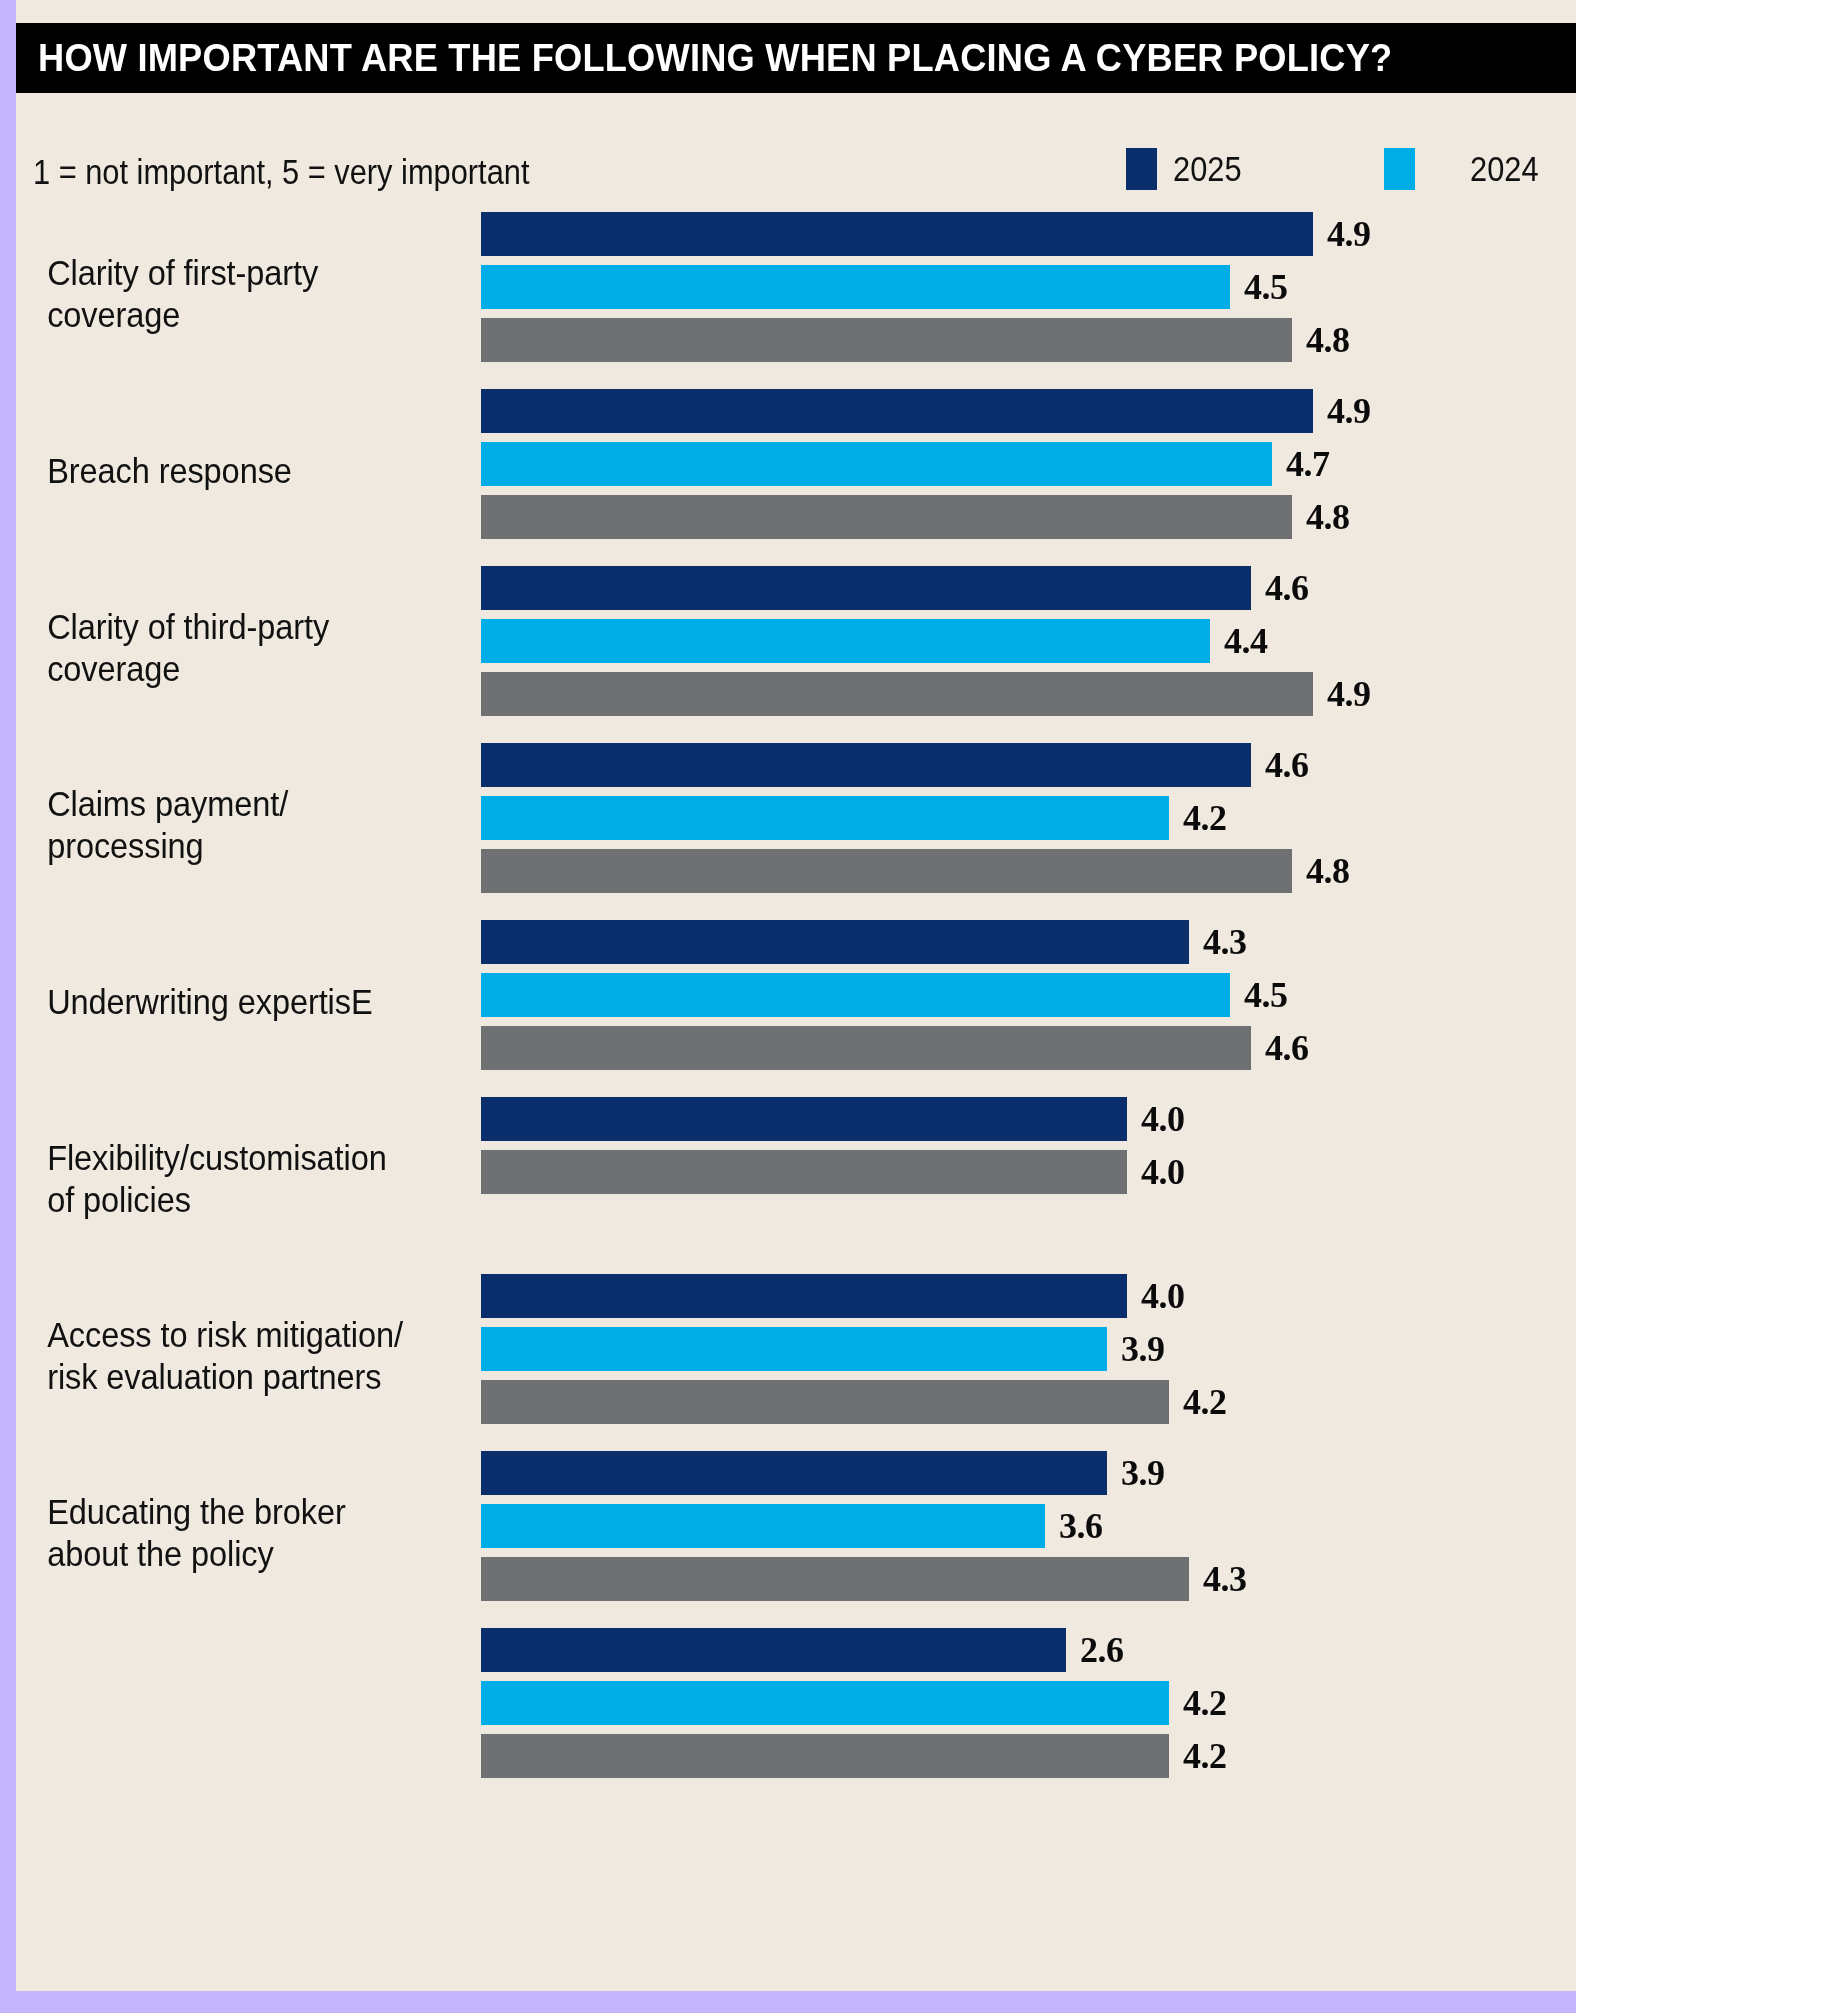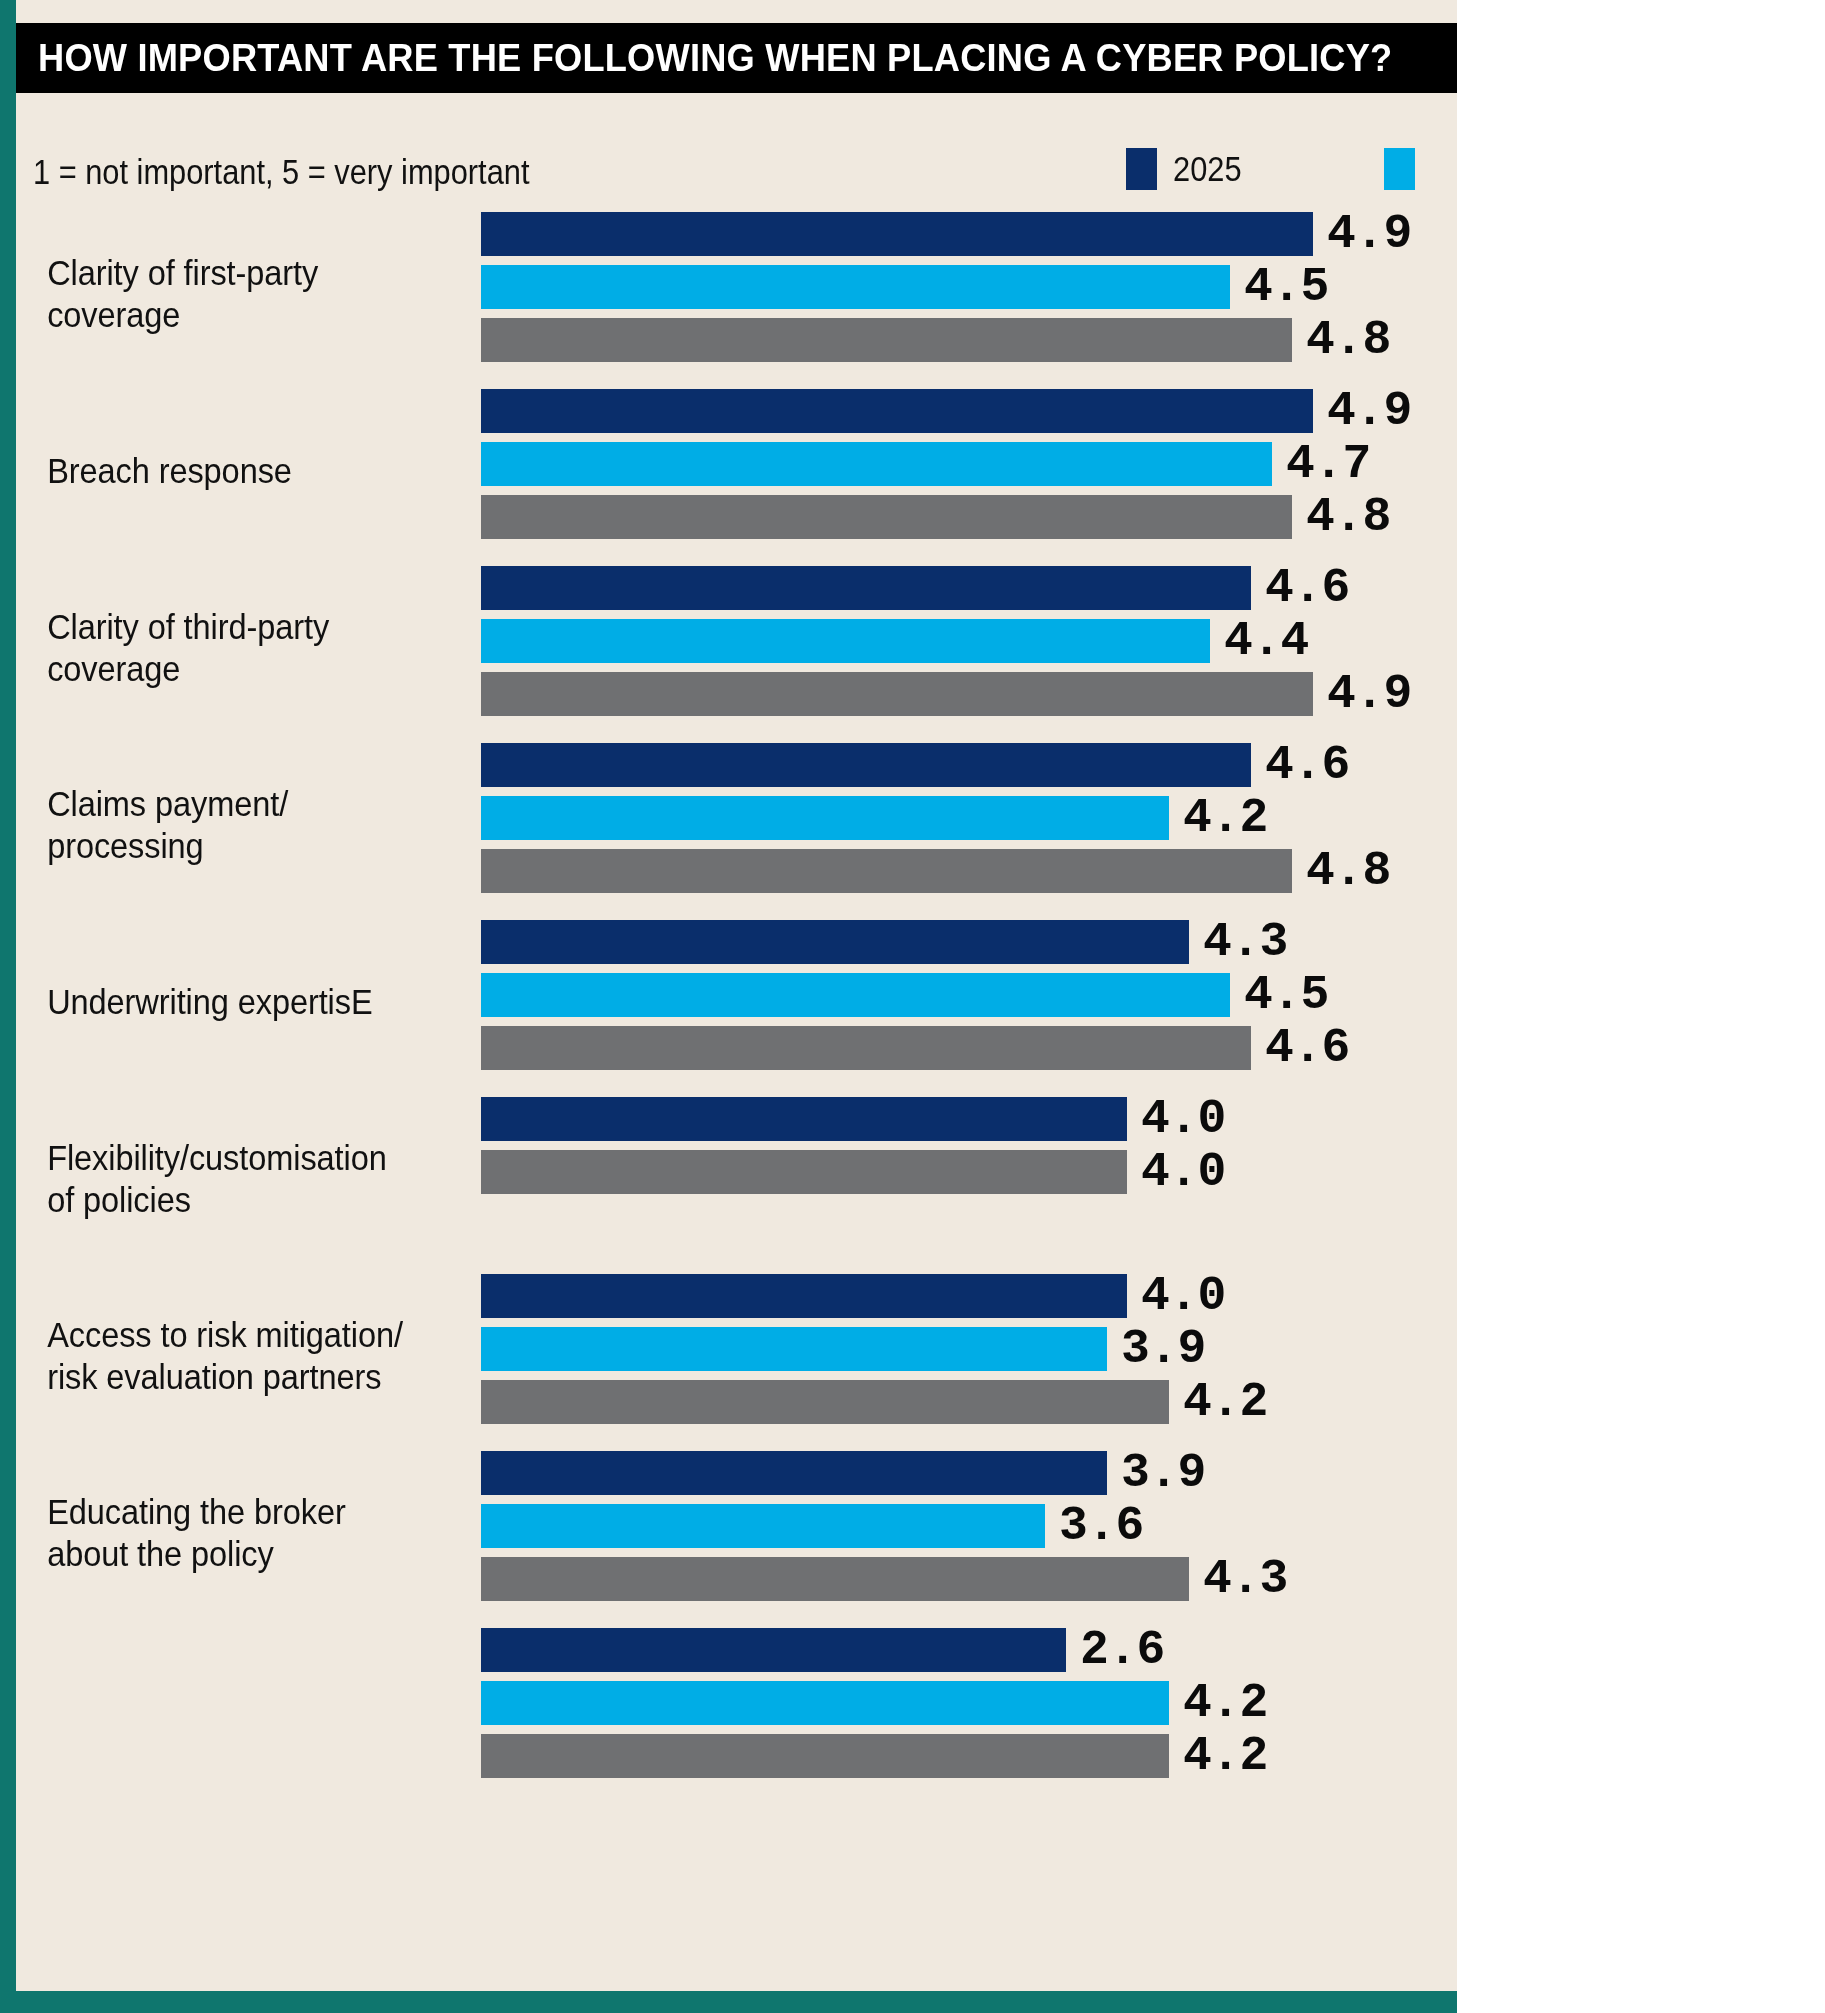"HOW IMPORTANT ARE THE FOLLOWING" #figure { background: #0f766e -> #c4b5fd; width: 1457px -> 1576px }
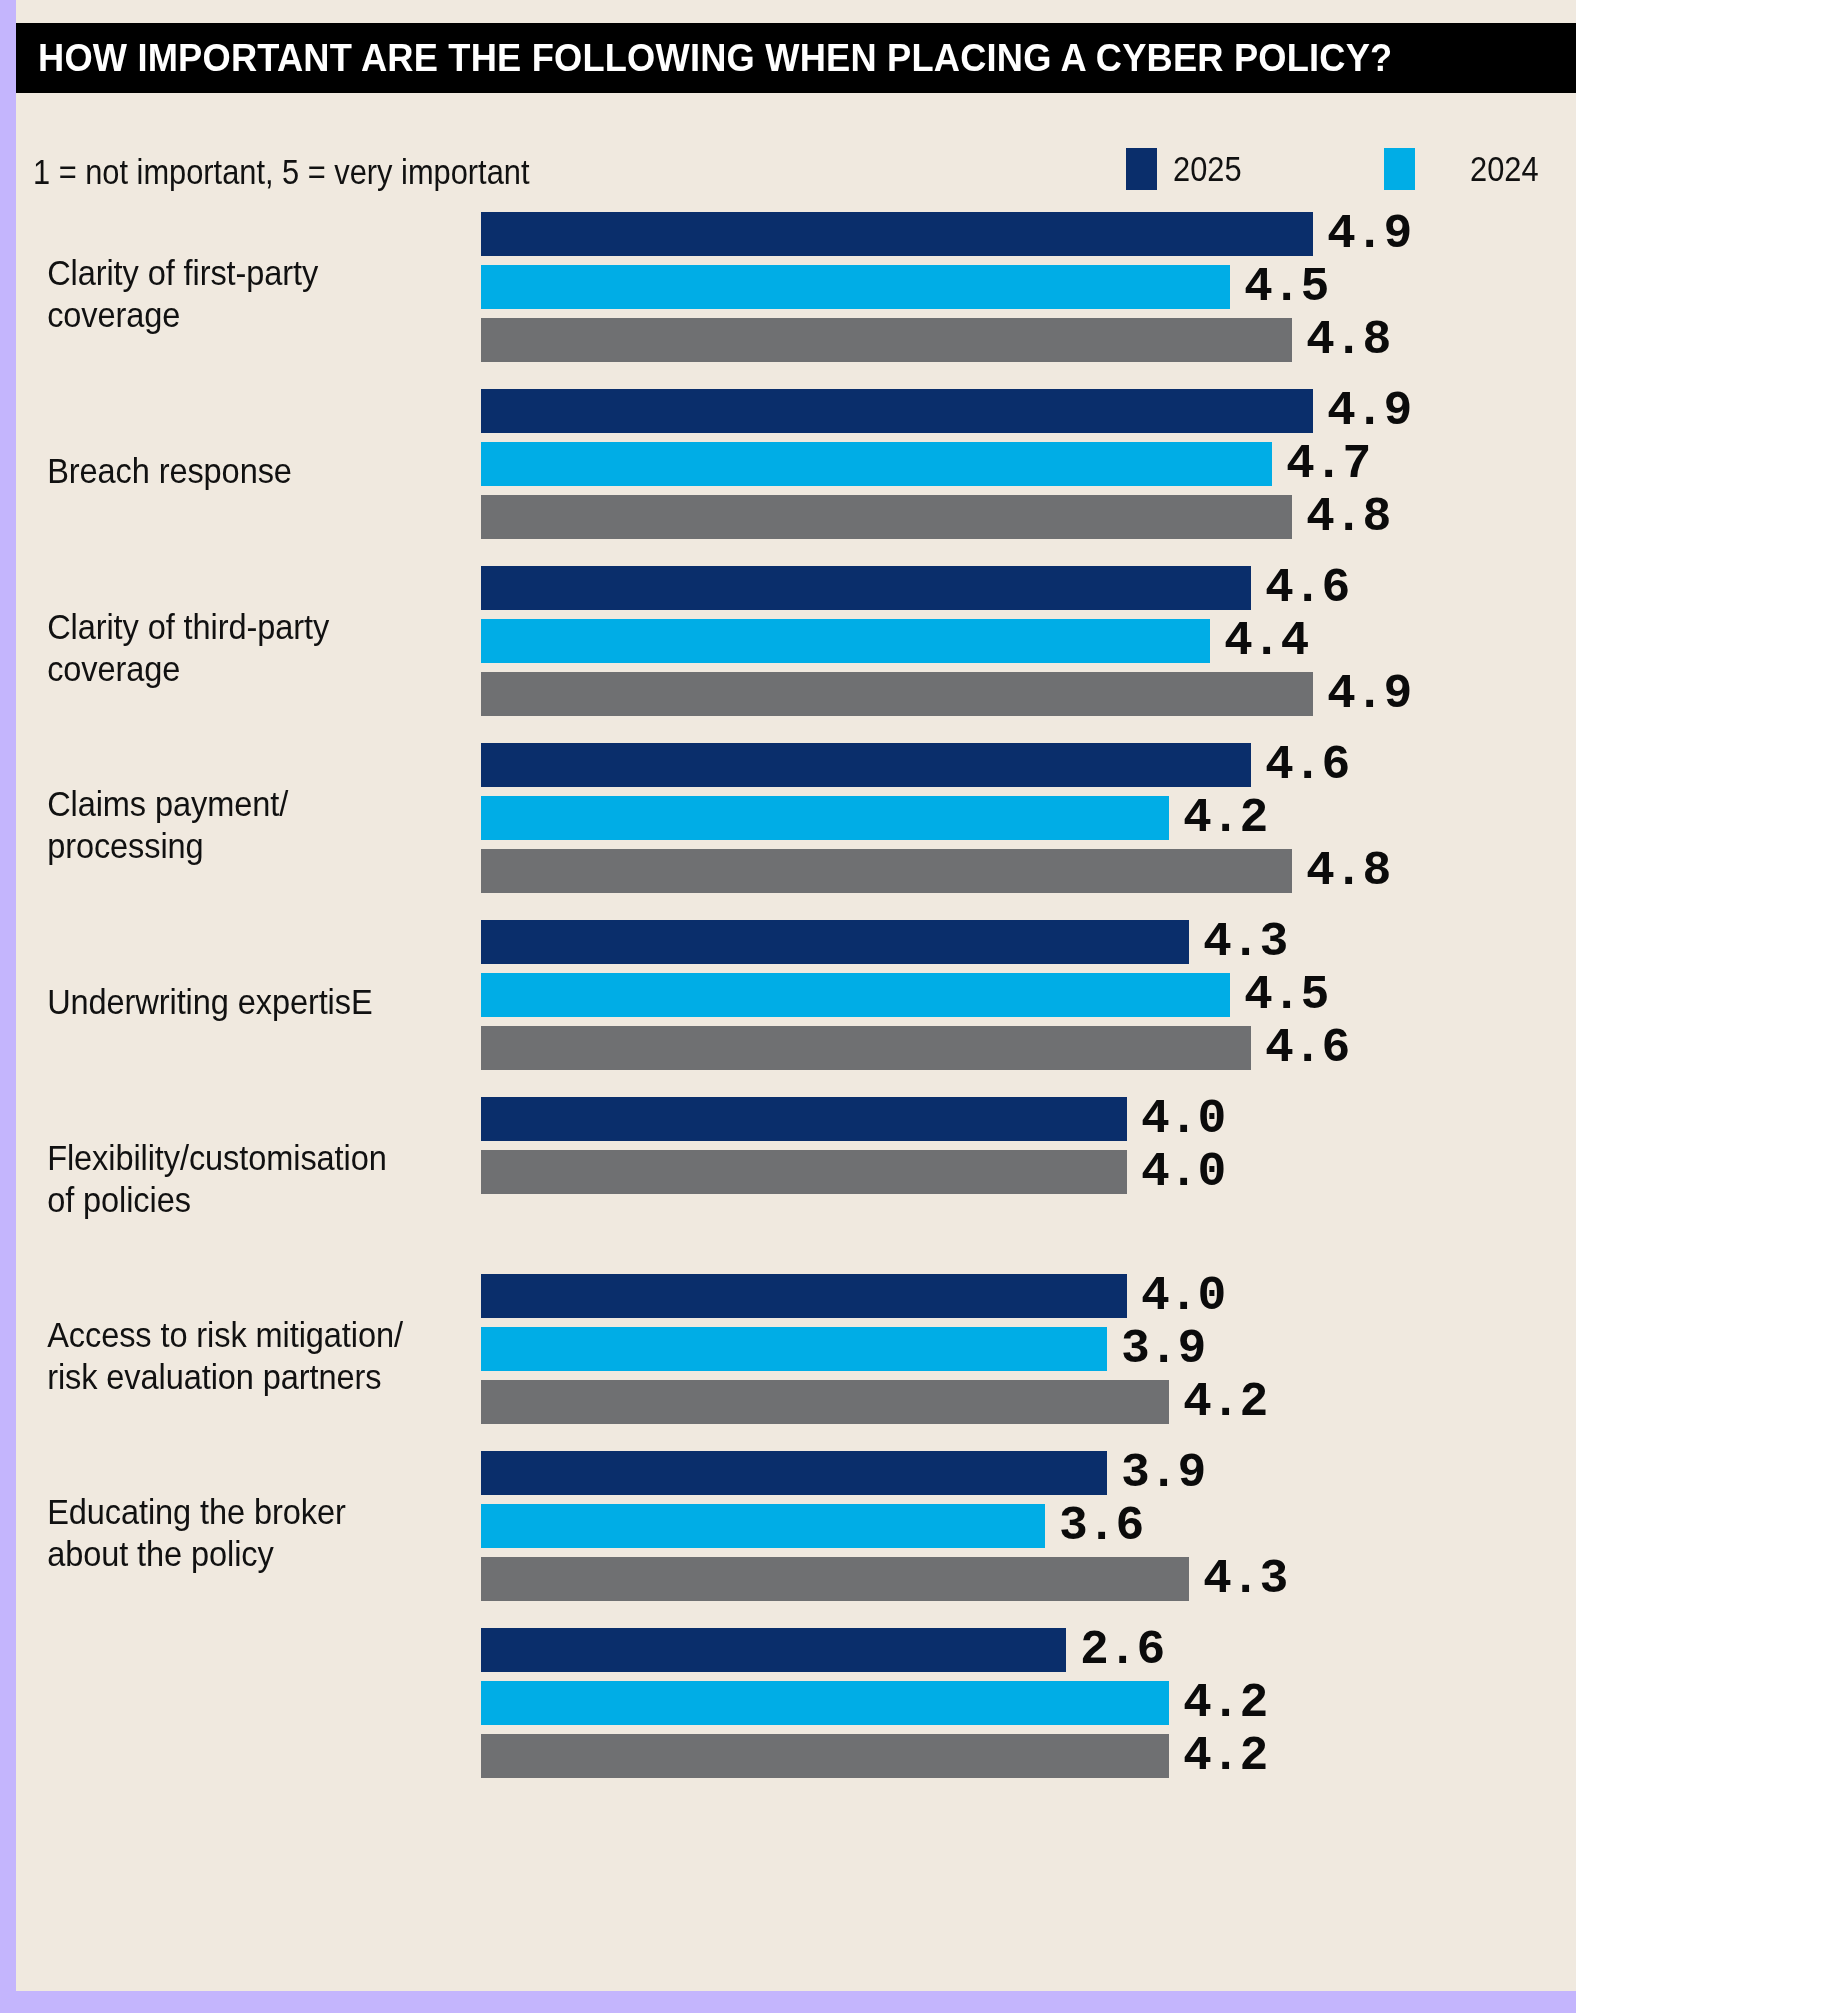"4.9" .bar-value { font-family: Liberation Mono, monospace -> Liberation Serif, serif; font-size: 48px -> 36px }
